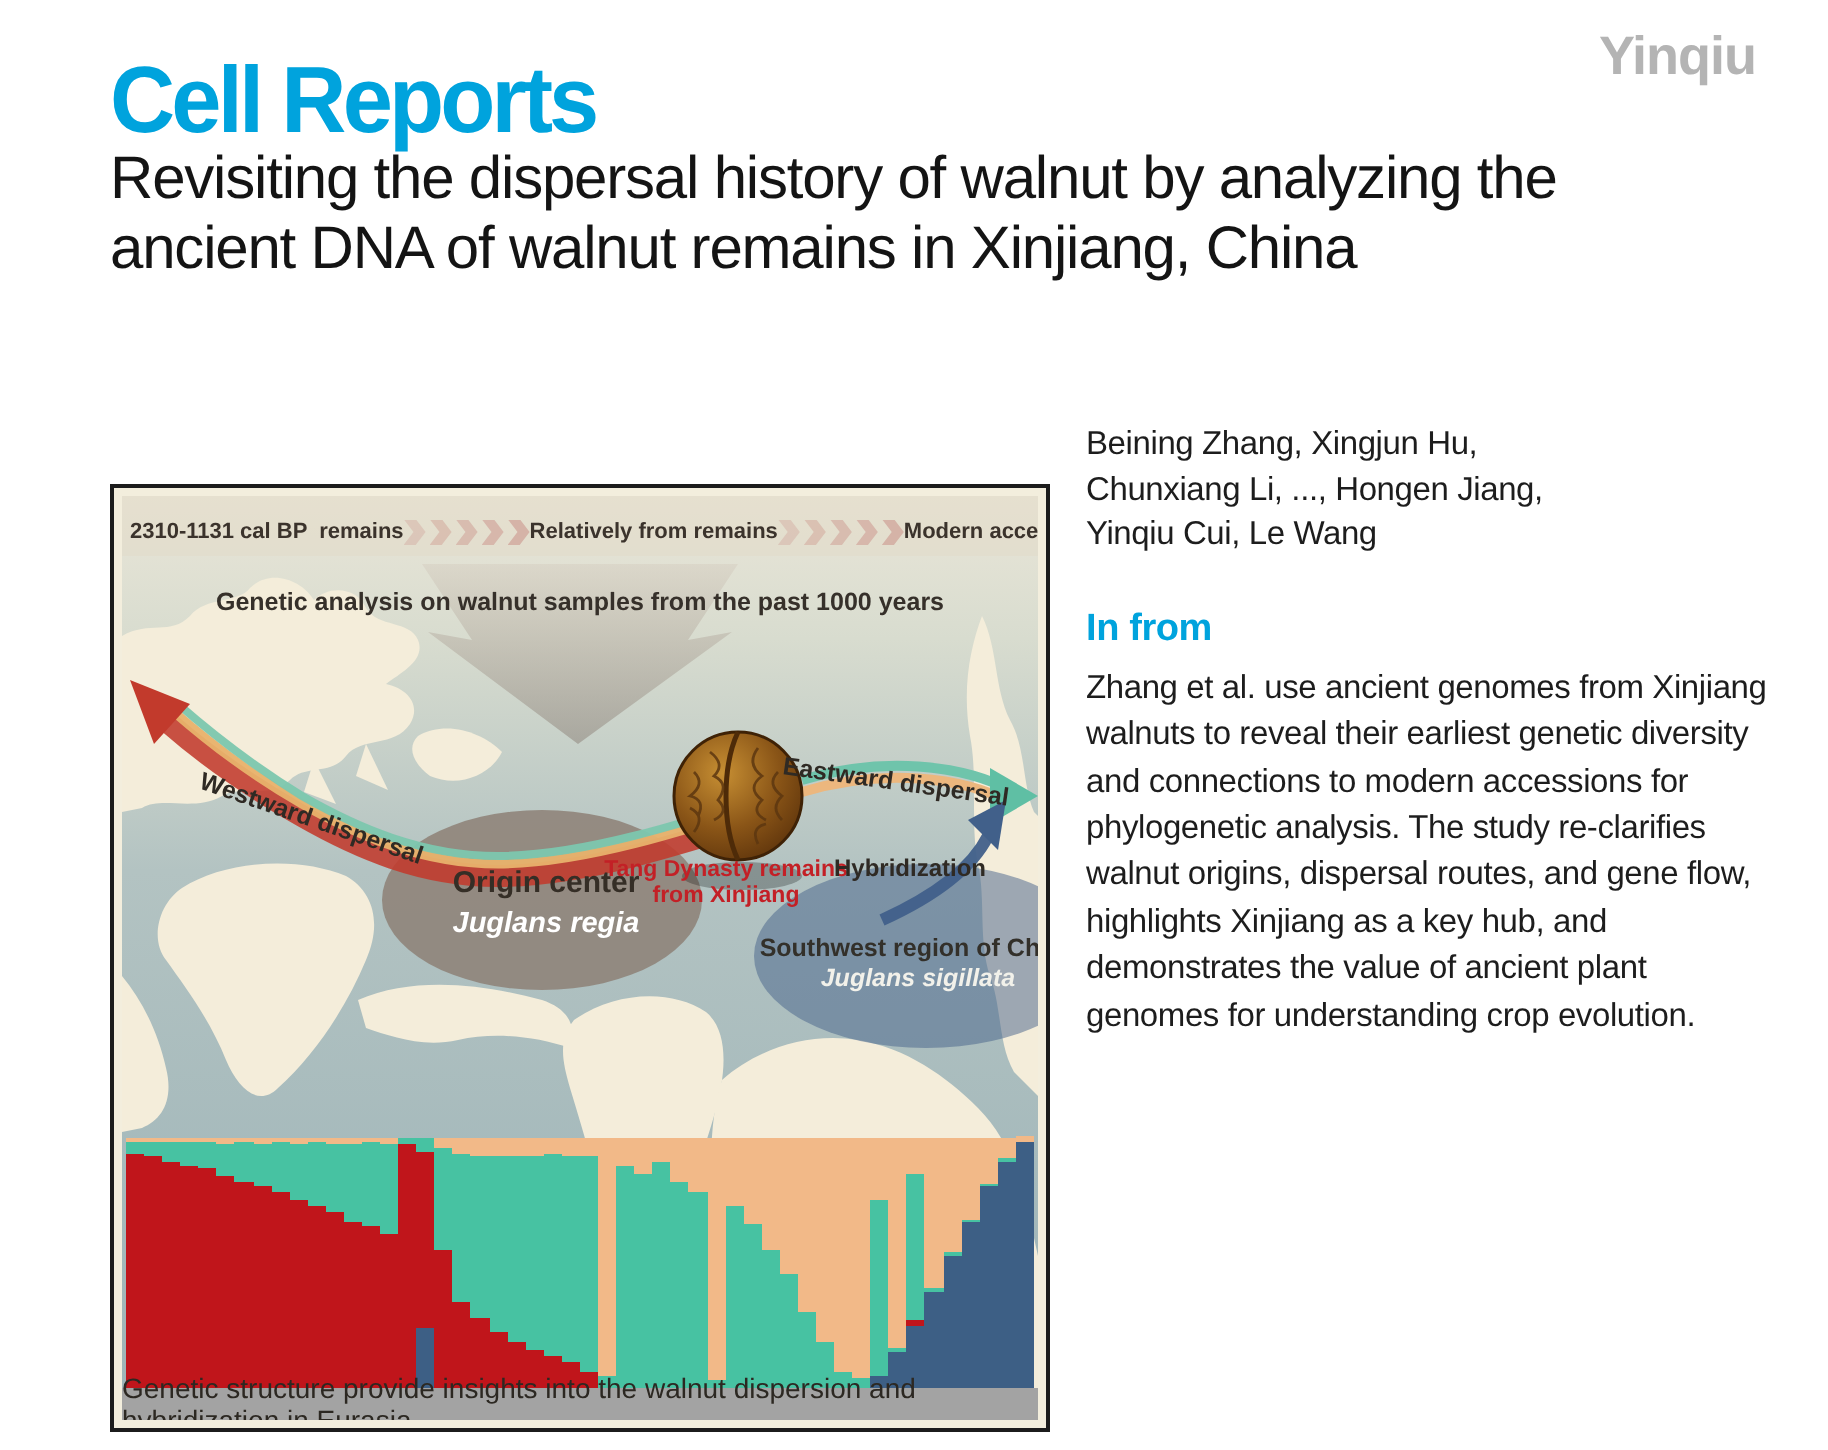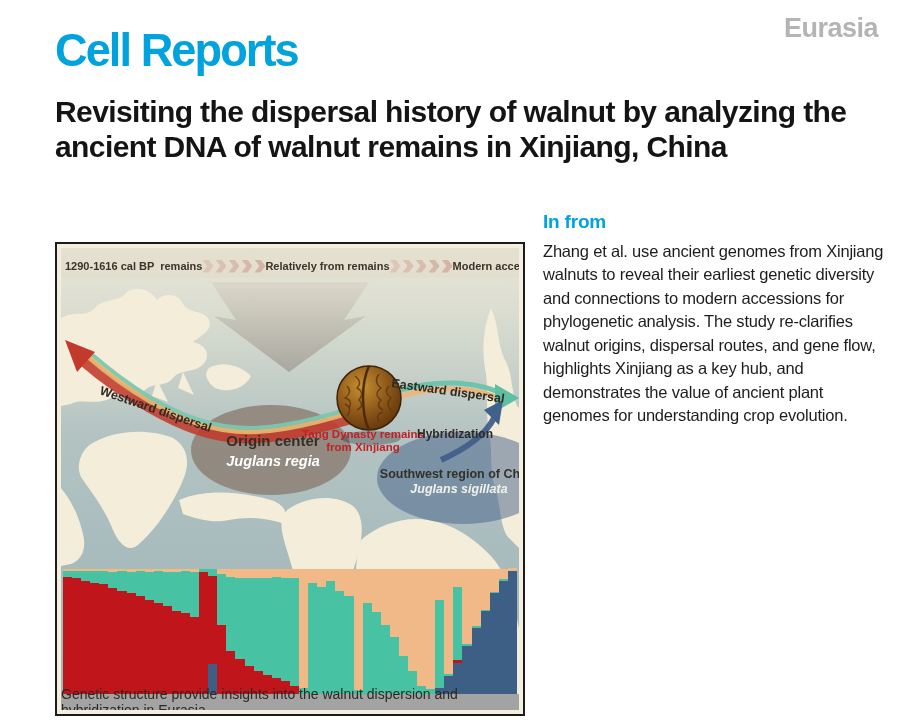"Eurasia" div.article-badge { text: Eurasia -> Yinqiu }
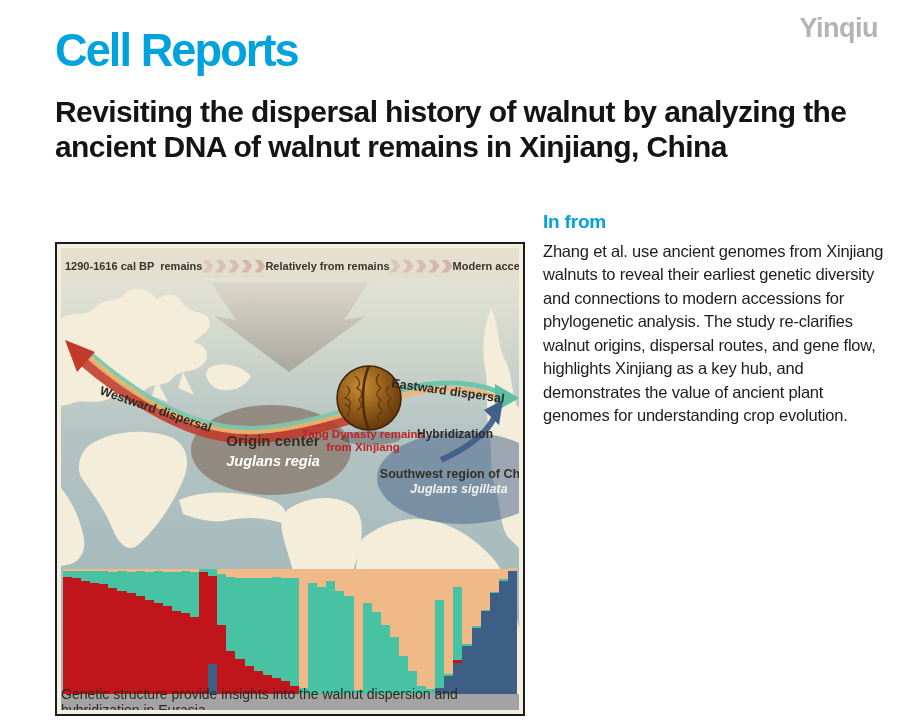"Revisiting the dispersal history of" .paper-title { font-weight: bold -> normal; top: 94px -> 72px }
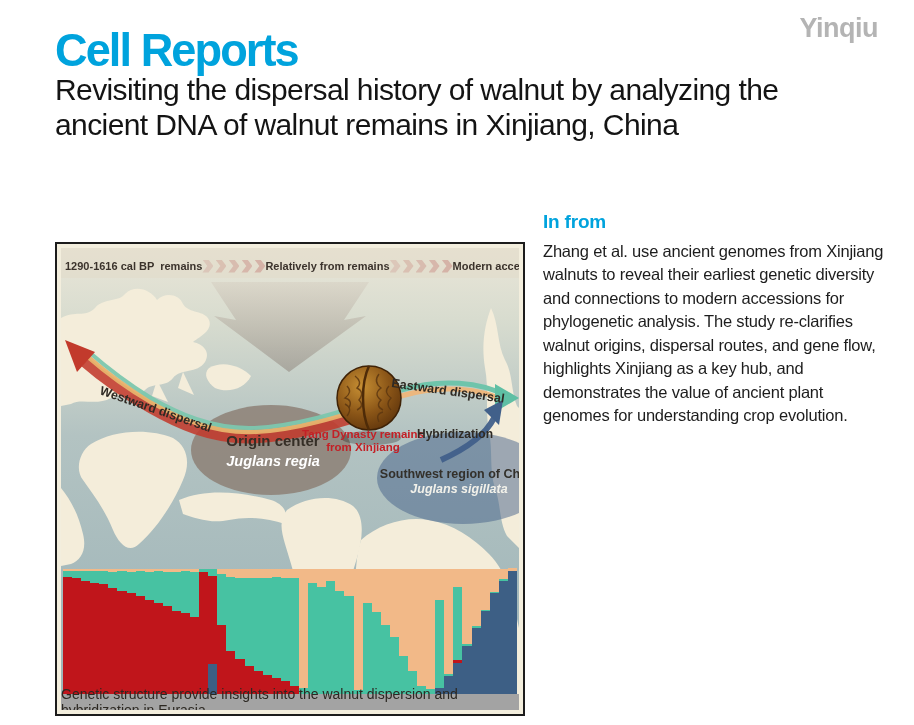"Beining Zhang, Xingjun Hu," p { html: none -> <p>Beining Zhang, Xingjun Hu, Chunxiang Li, ..., Hongen Jiang, Yinqiu Cui, Le Wang</p> }
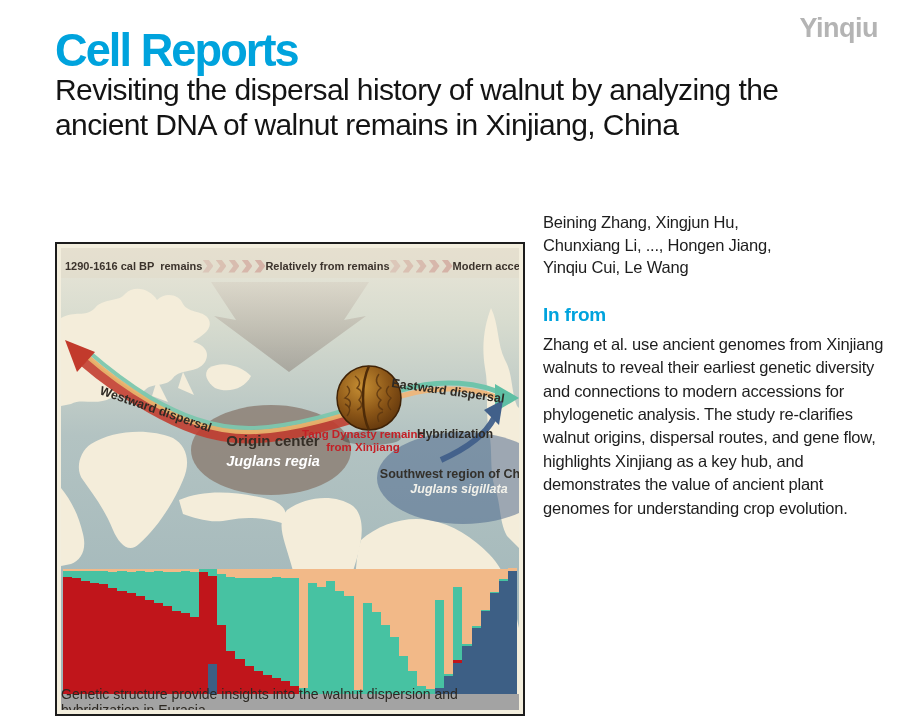"1290-1616 cal BP remains" span.tl-label { text: 1290-1616 -> 2310-1131 }
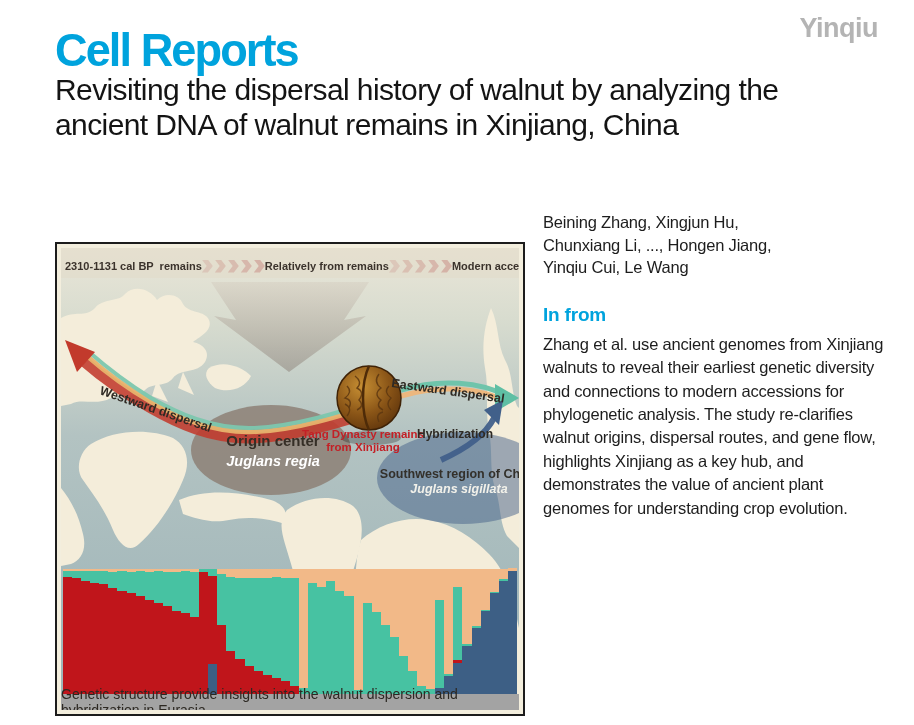"Genetic analysis on walnut samples" div.banner { html: none -> <div>Genetic analysis on walnut samples from the past 1000 years</div> }
